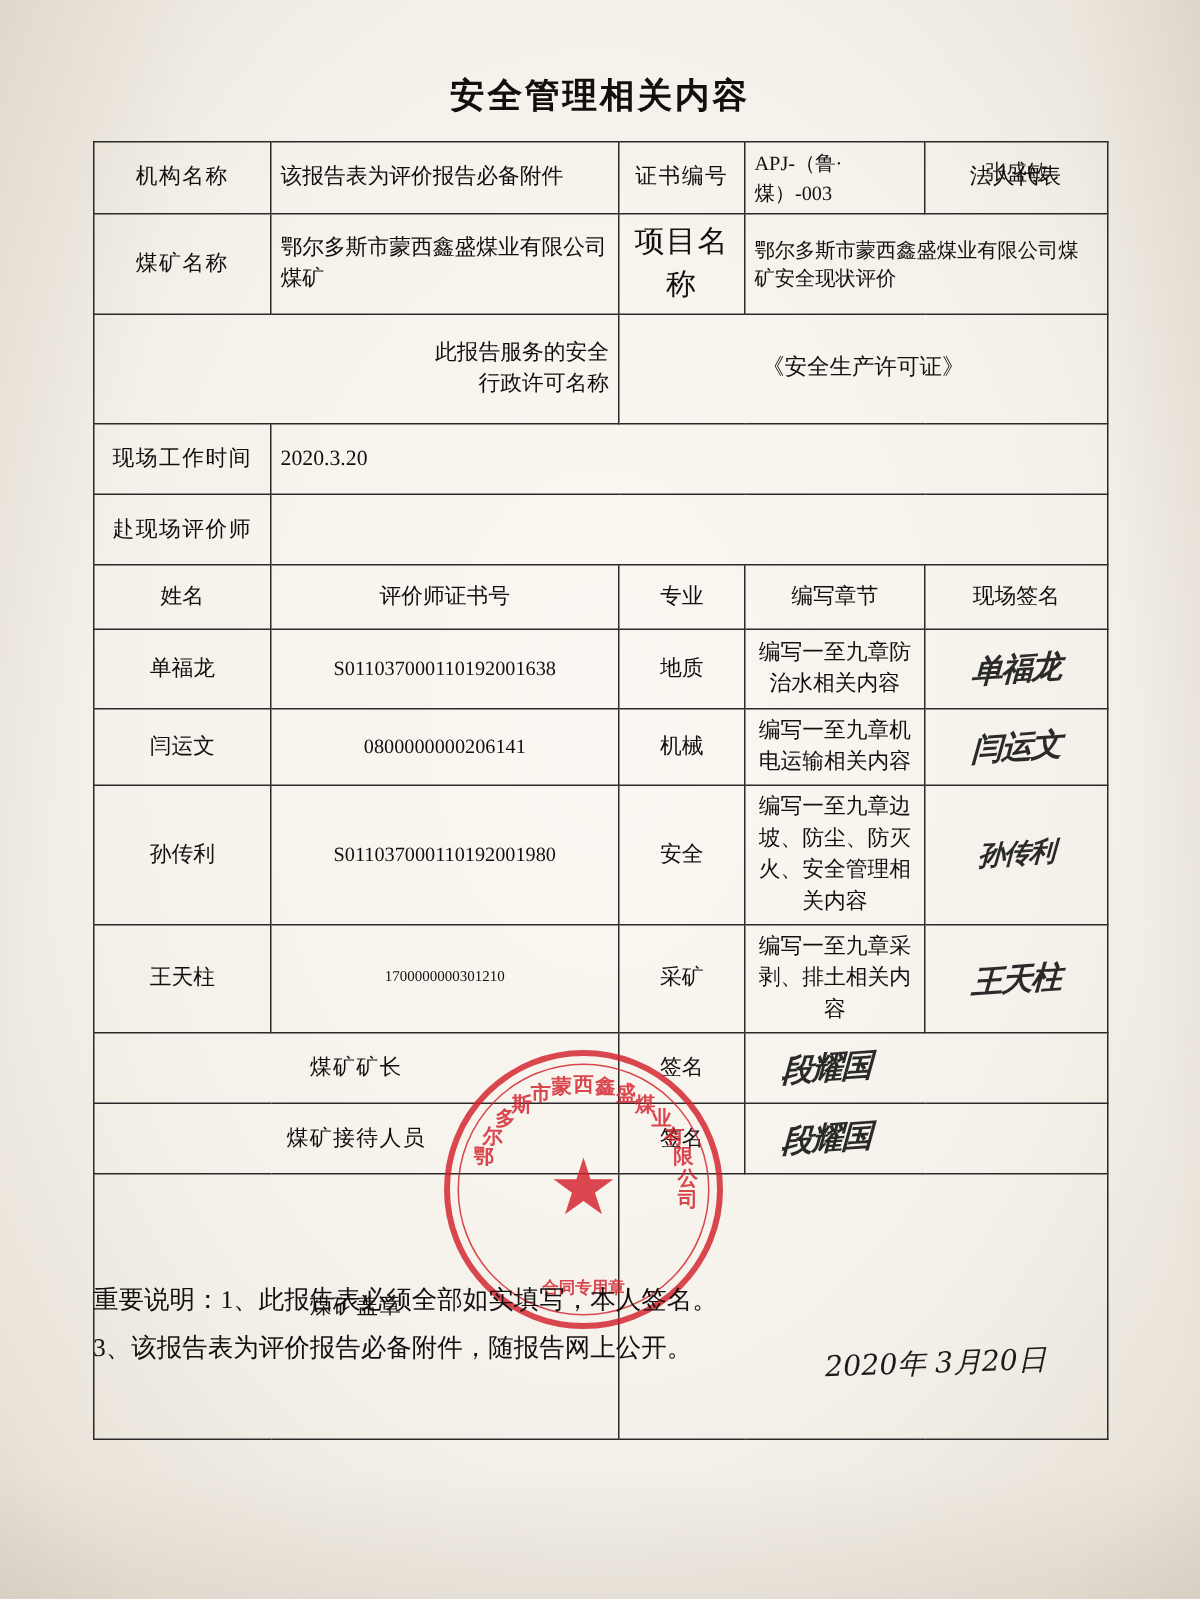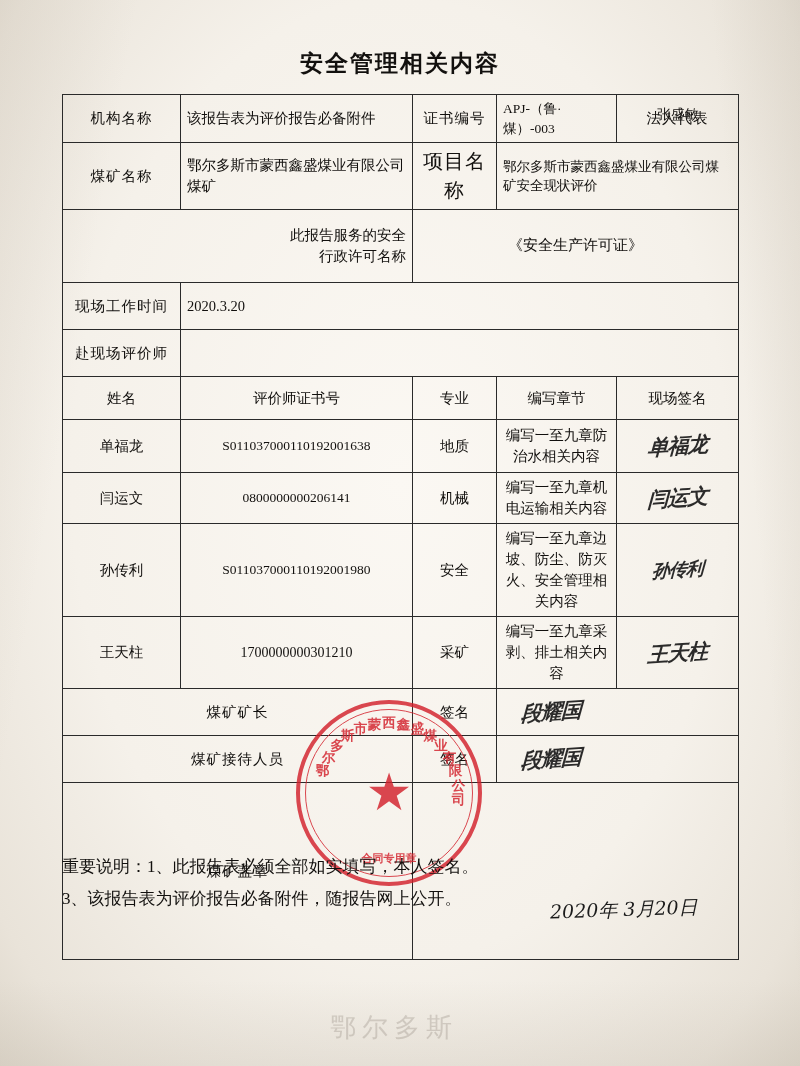"1700000000301210" td.c-center { font-size: 14px -> 10px }
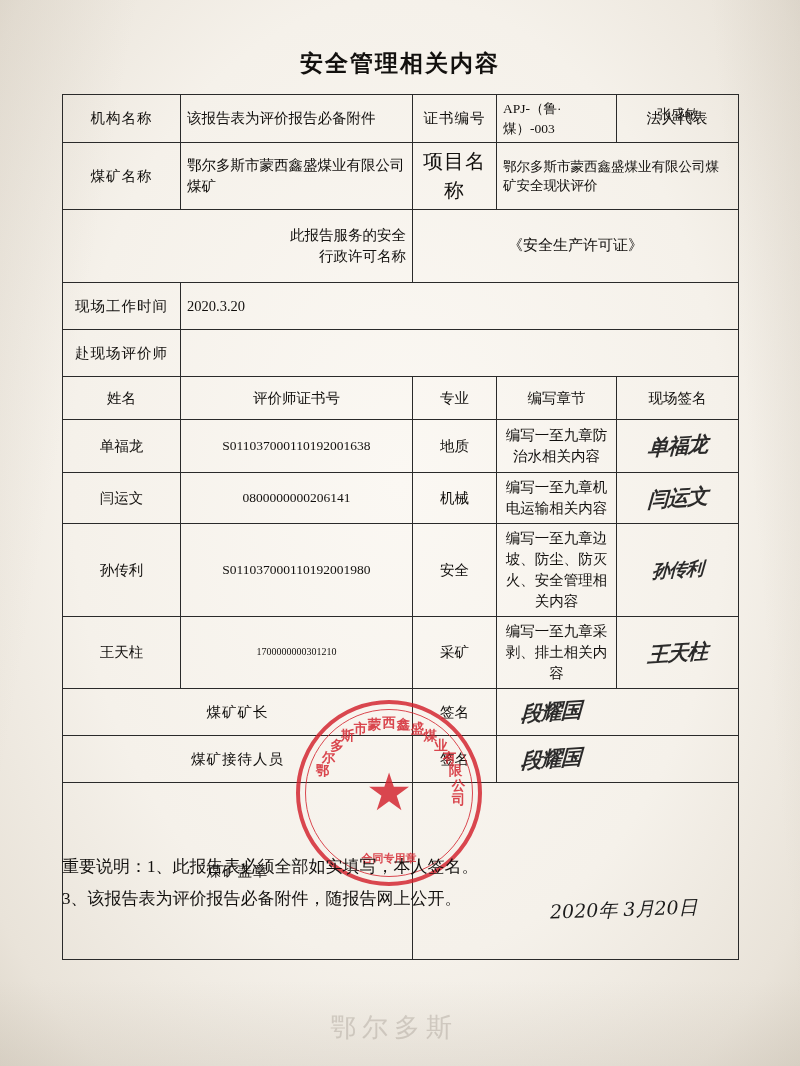"鄂尔多斯" div.ghost { html: <div>鄂尔多斯</div> -> none }
